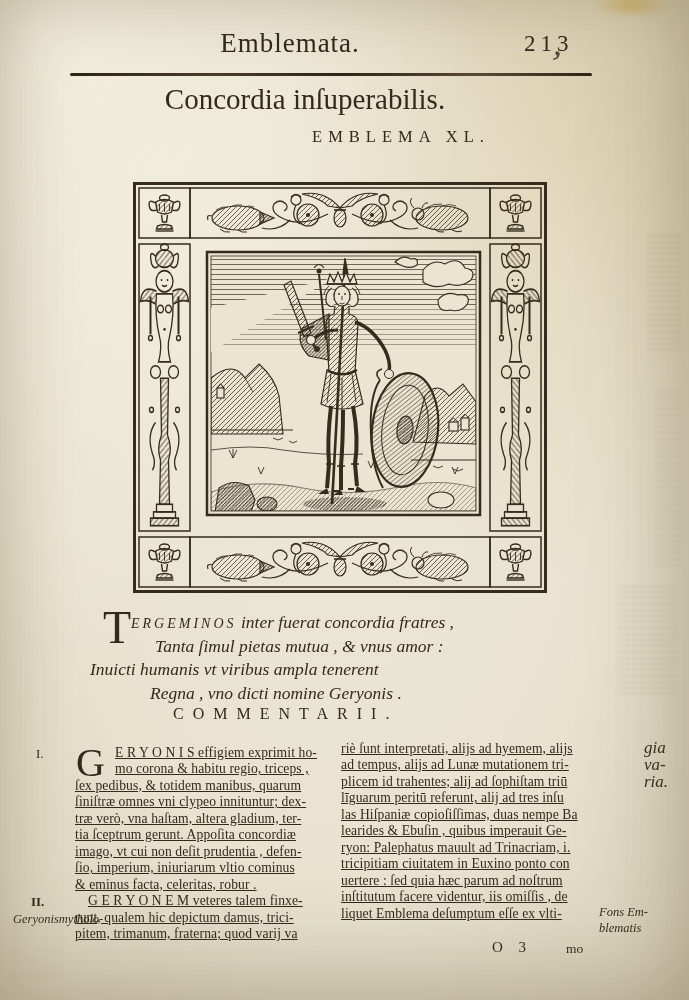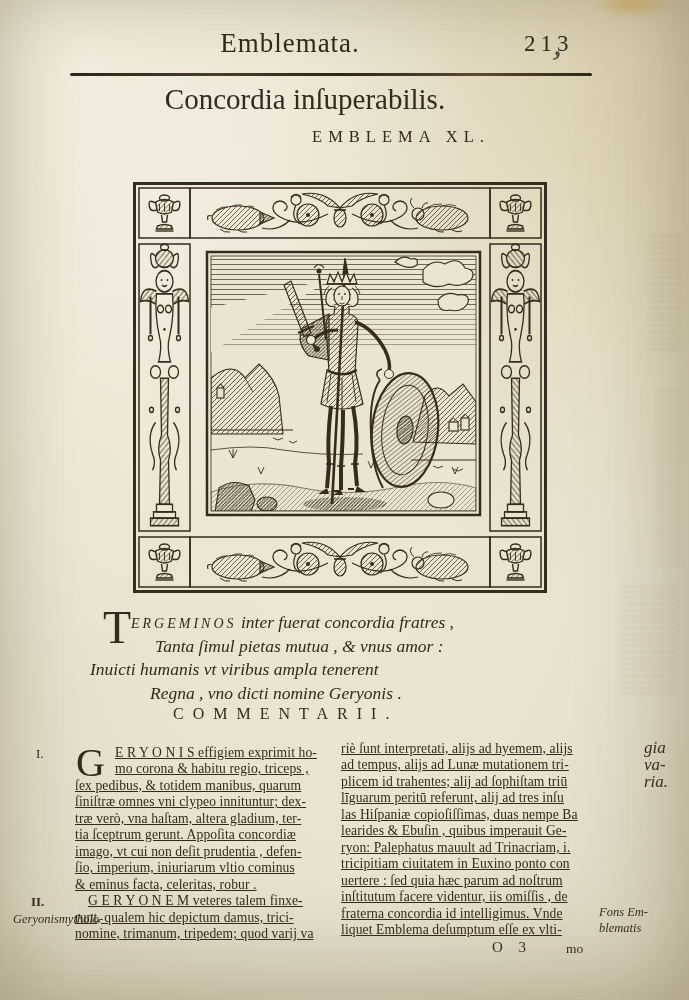"fraterna concordia id intelligimus. Vnde" span.tline { html: <span>fraterna concordia id intelligimus. Vnde</span> -> none }
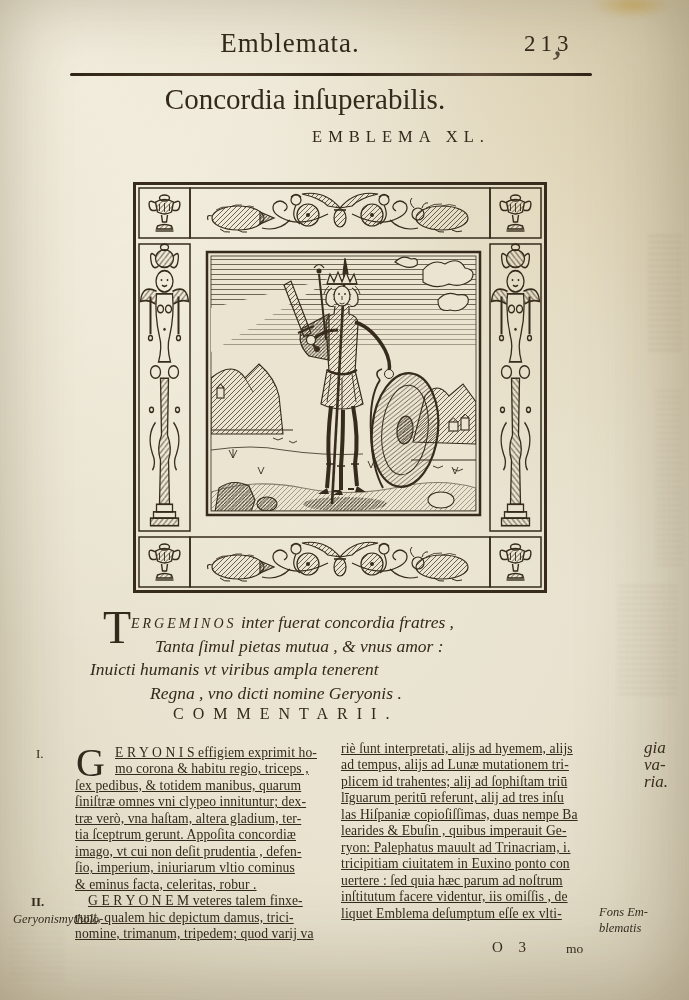"nomine, trimanum, tripedem; quod varij" span.tline { text: nomine, trimanum, tripedem -> pitem, trimanum, fraterna }
